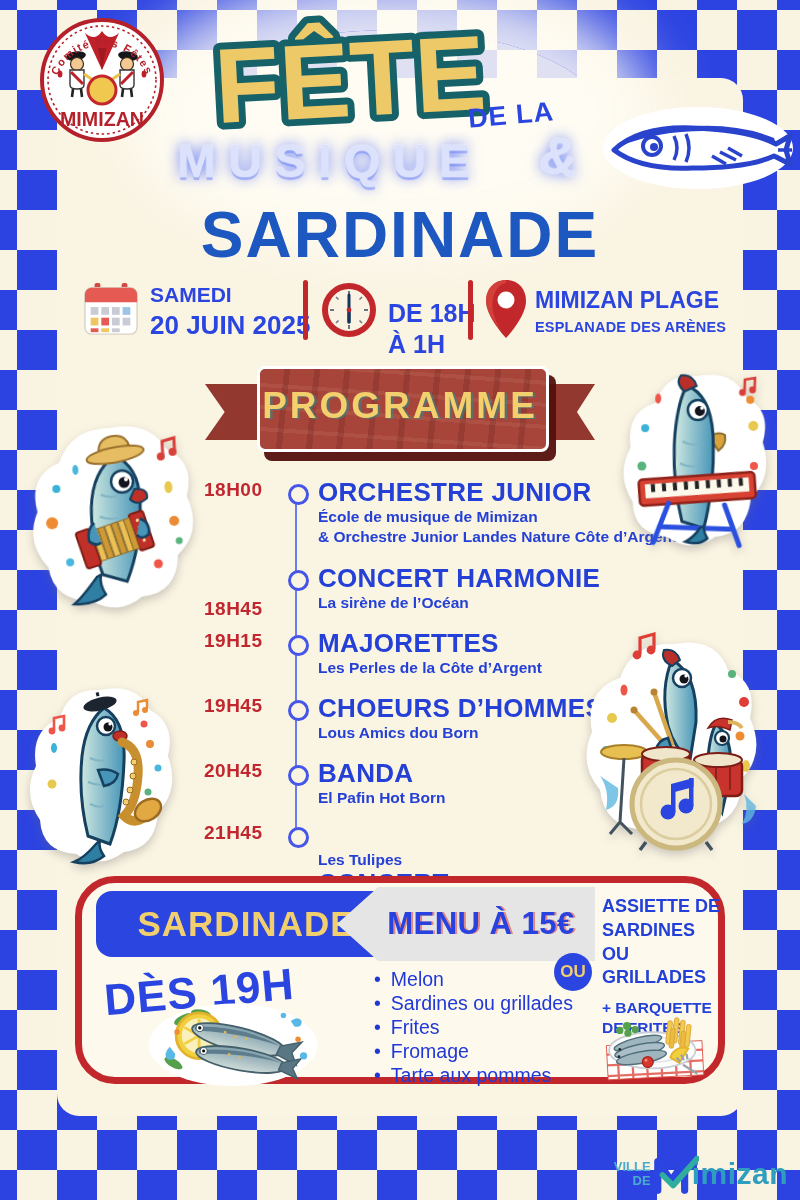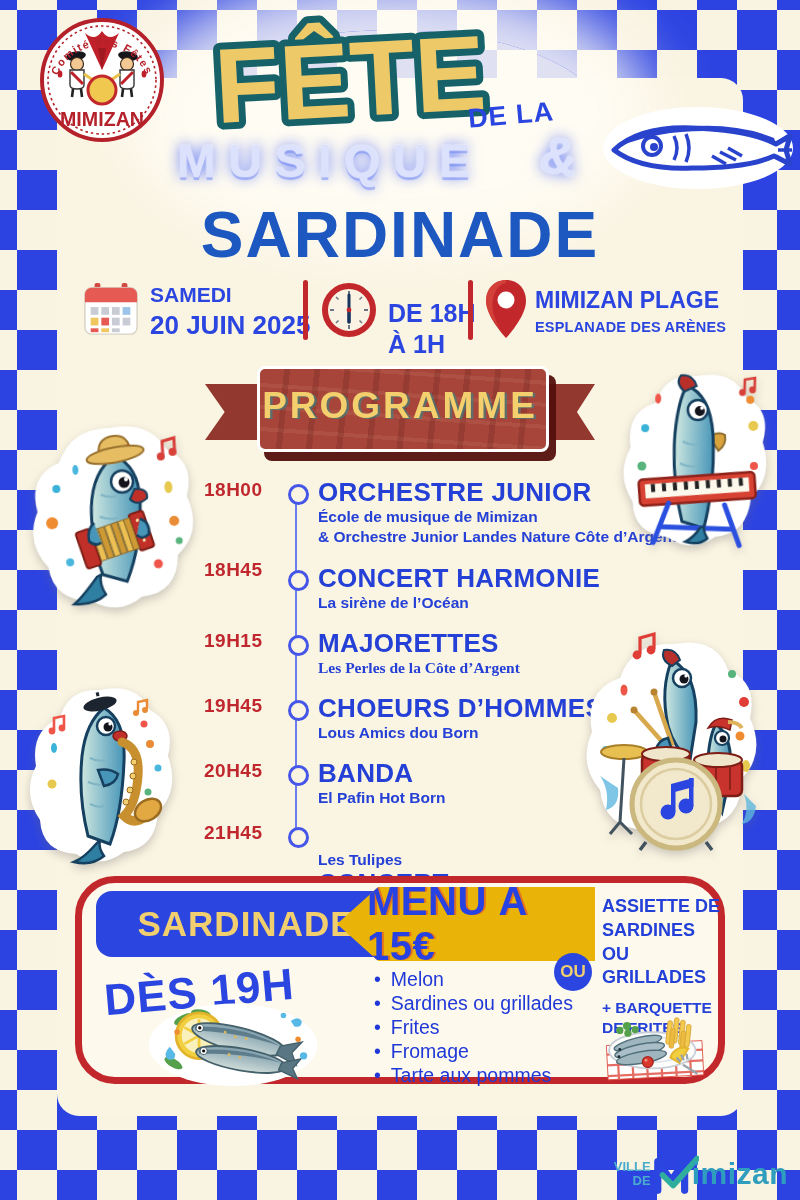"18H45" div.abs { top: 559px -> 598px }
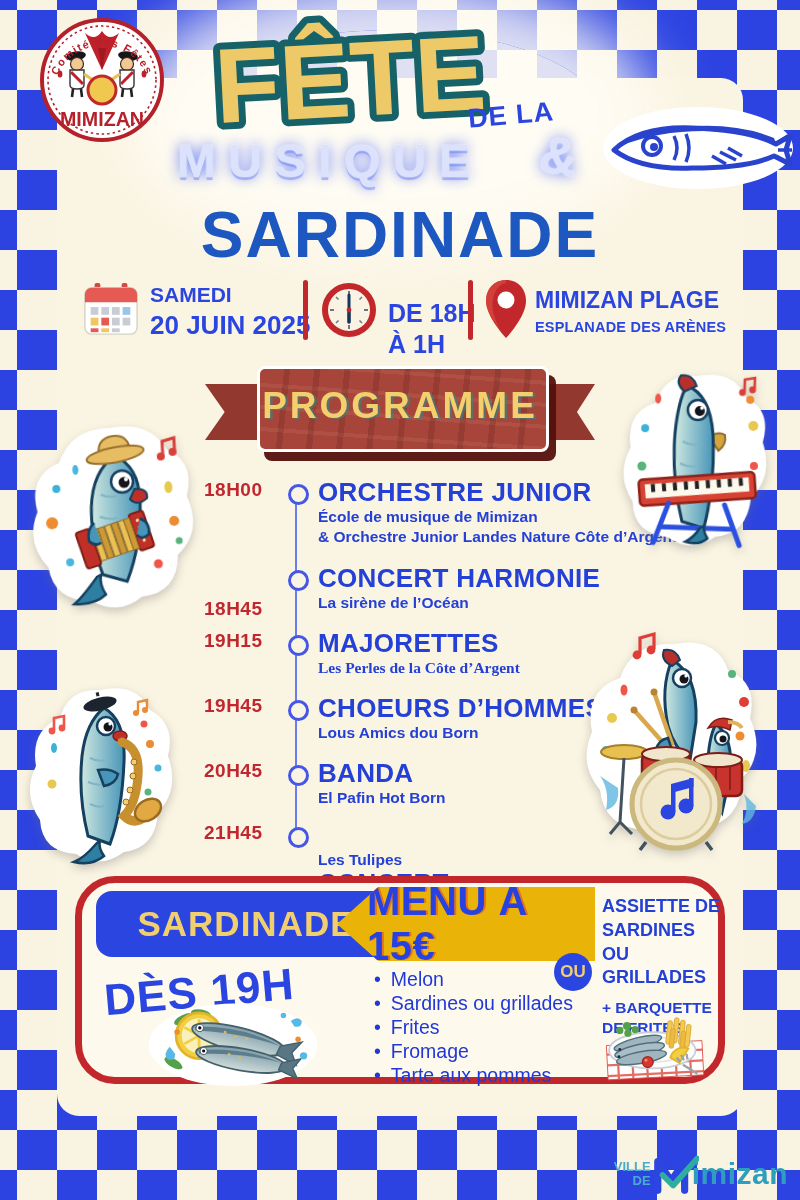"Les Perles de la Côte" div.abs { font-family: Liberation Serif, serif -> none }
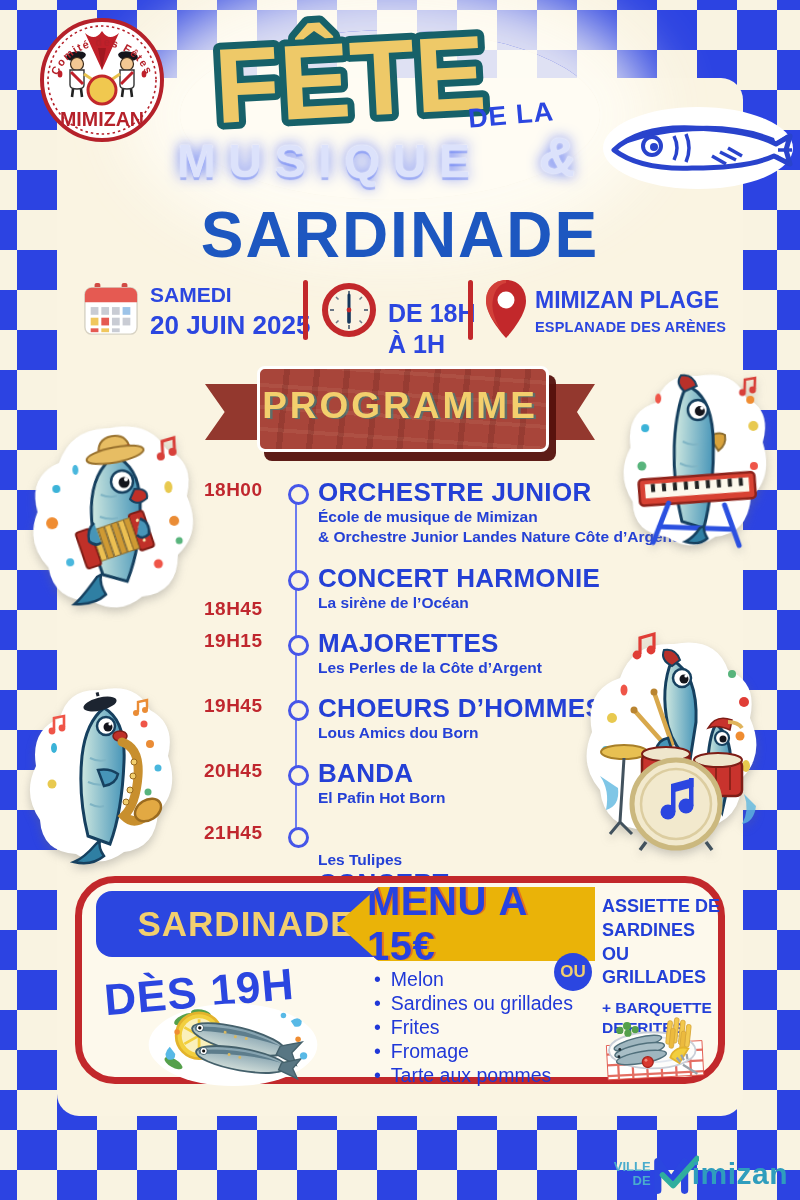"MENU À 15€" #ribbon-yellow { background: #eab308 -> #e5e5e5; font-size: 40px -> 31px }
